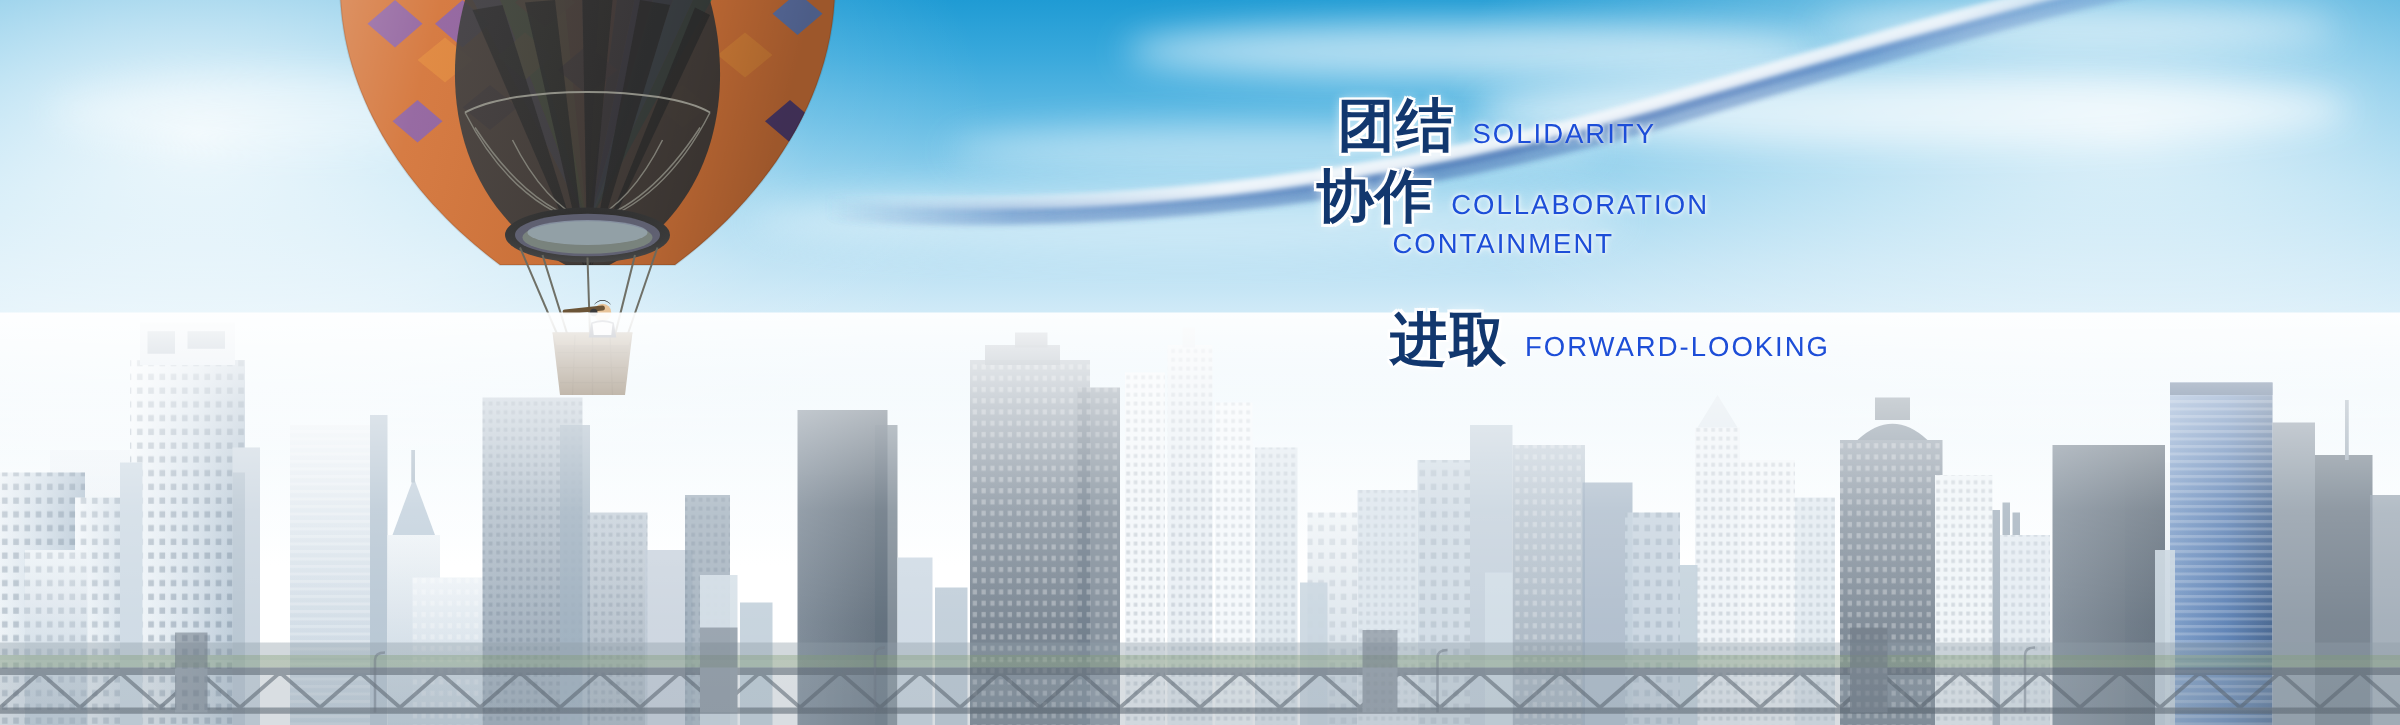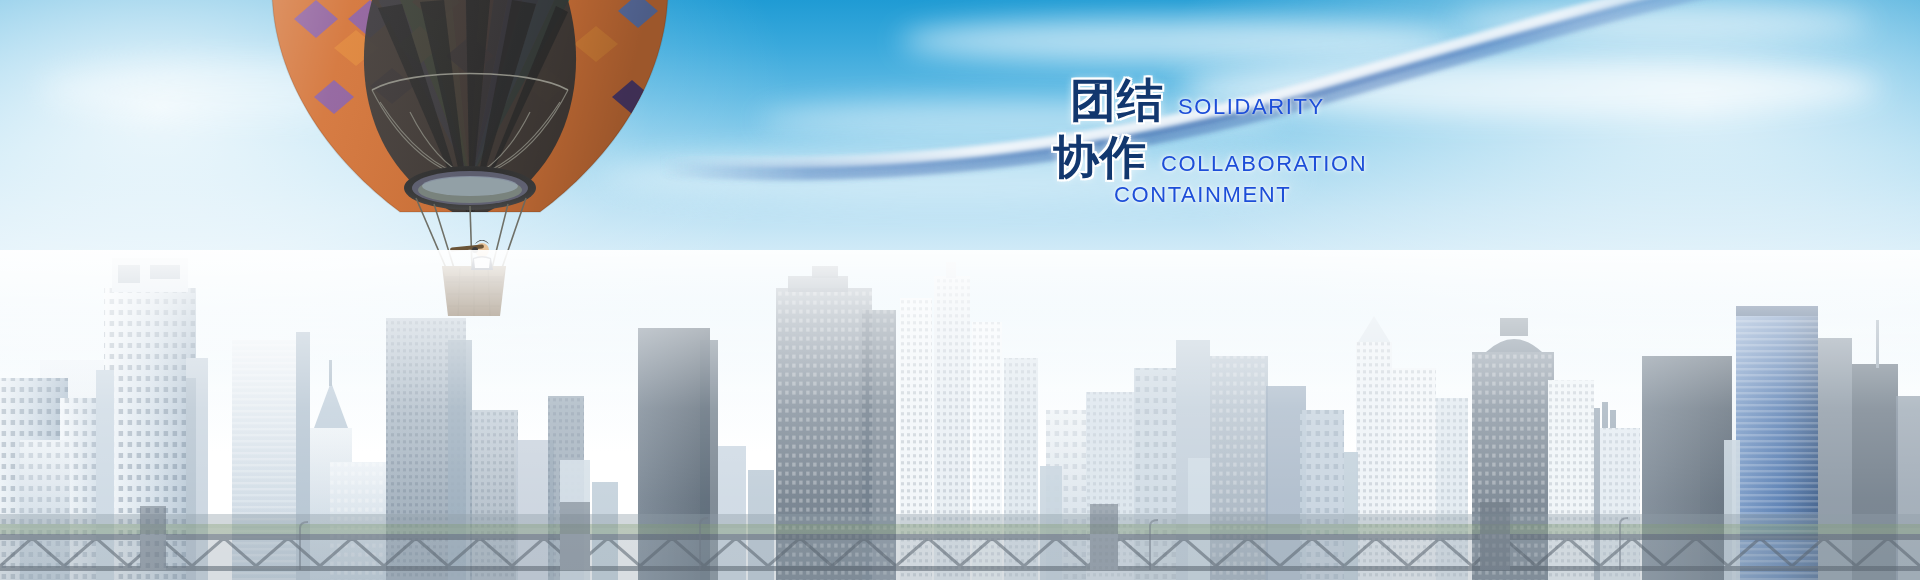"进取" div.slogan-line { html: none -> <div> <span>进取</span> <span>FORWARD-LOOKING</span> </div> }
